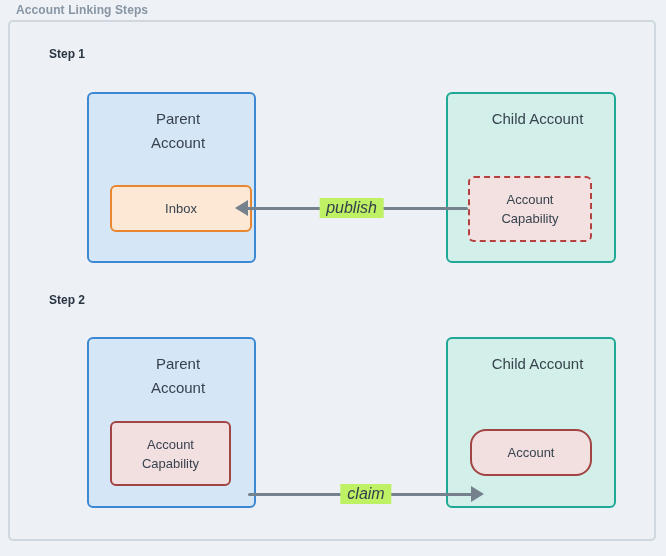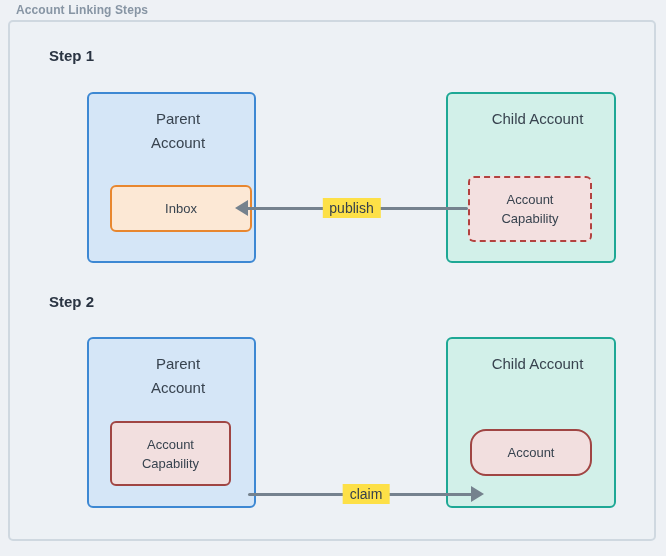"Step 1" .step-label { font-size: 15px -> 12px }
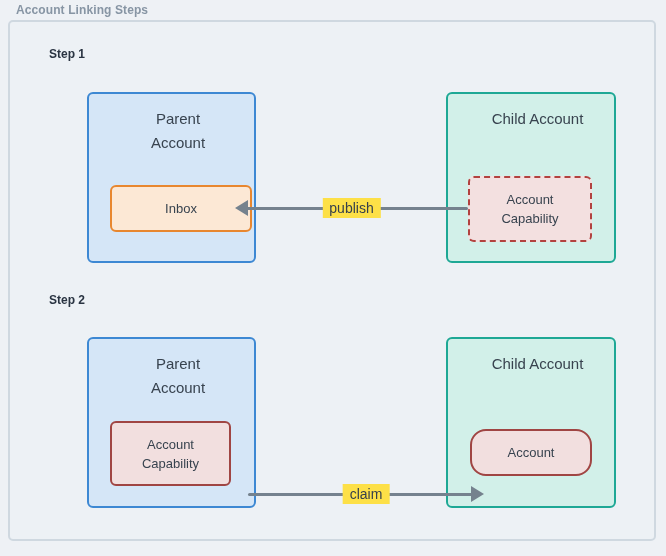"publish" .arrow .arrow-label { background: #fde047 -> #bef264; font-size: 14px -> 16px; font-style: none -> italic }
